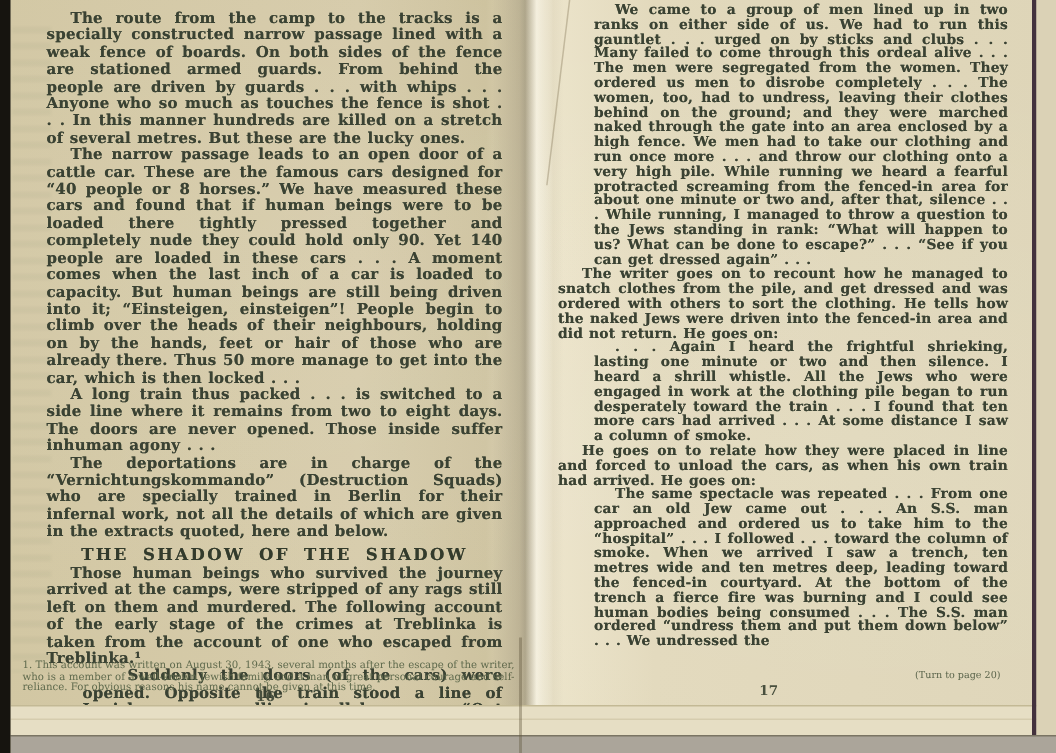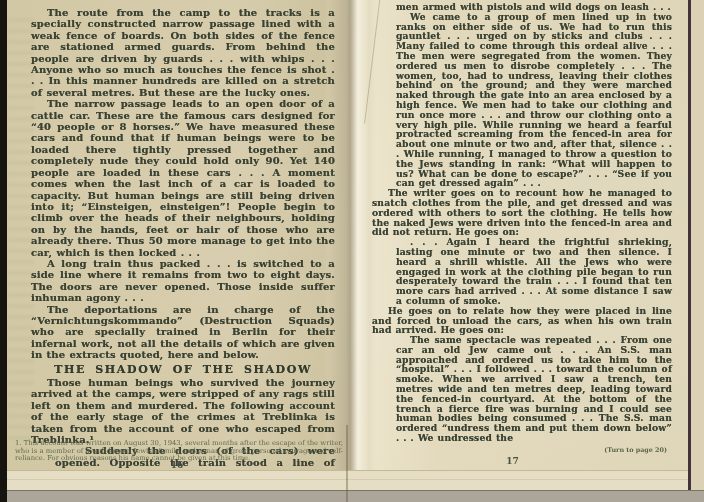"men armed with pistols and" p.quote { html: <p>men armed with pistols and wild dogs on leash . . .</p> -> none }
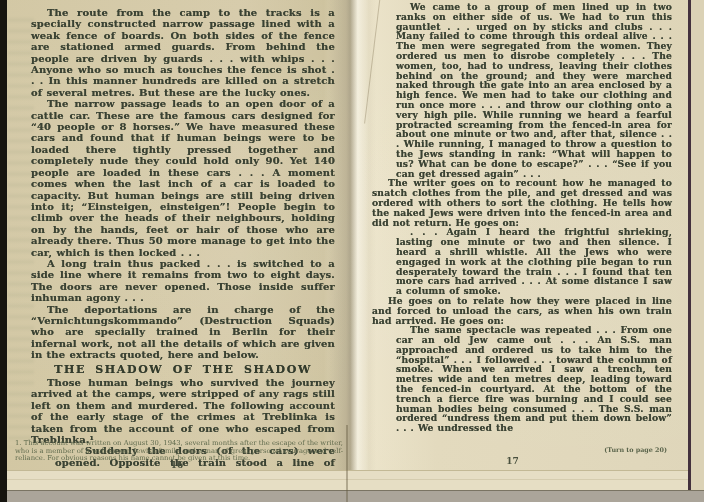"(Turn to page 20)" .turn-note { font-weight: bold -> normal }
